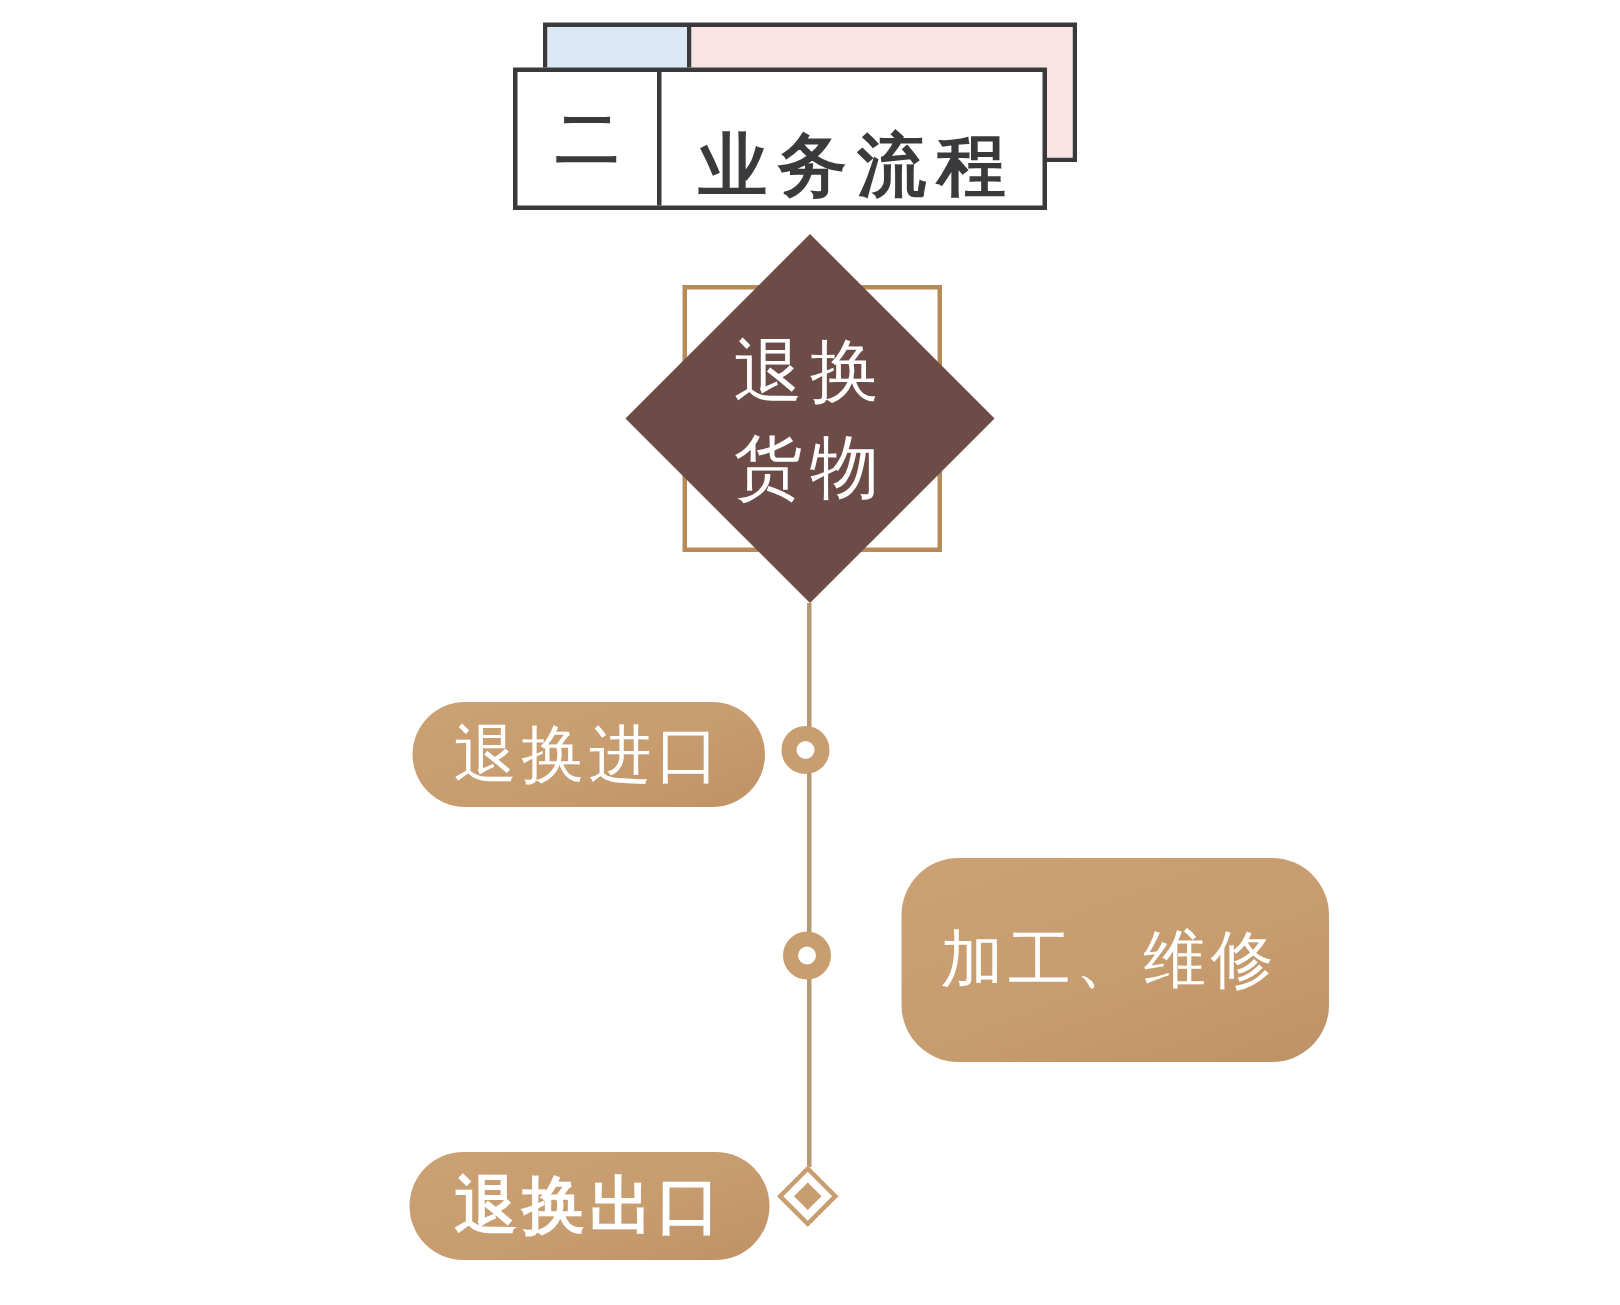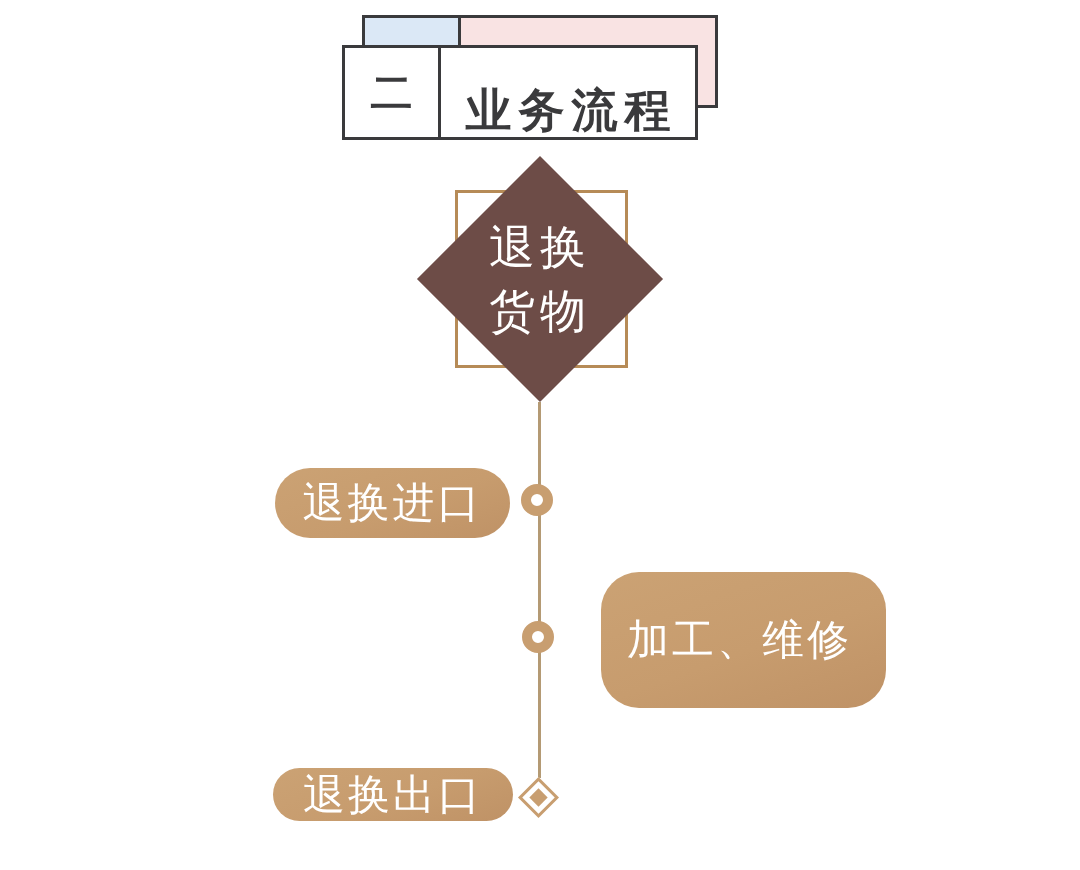"退换出口" .pill3 { font-weight: none -> bold; height: 53px -> 72px }
